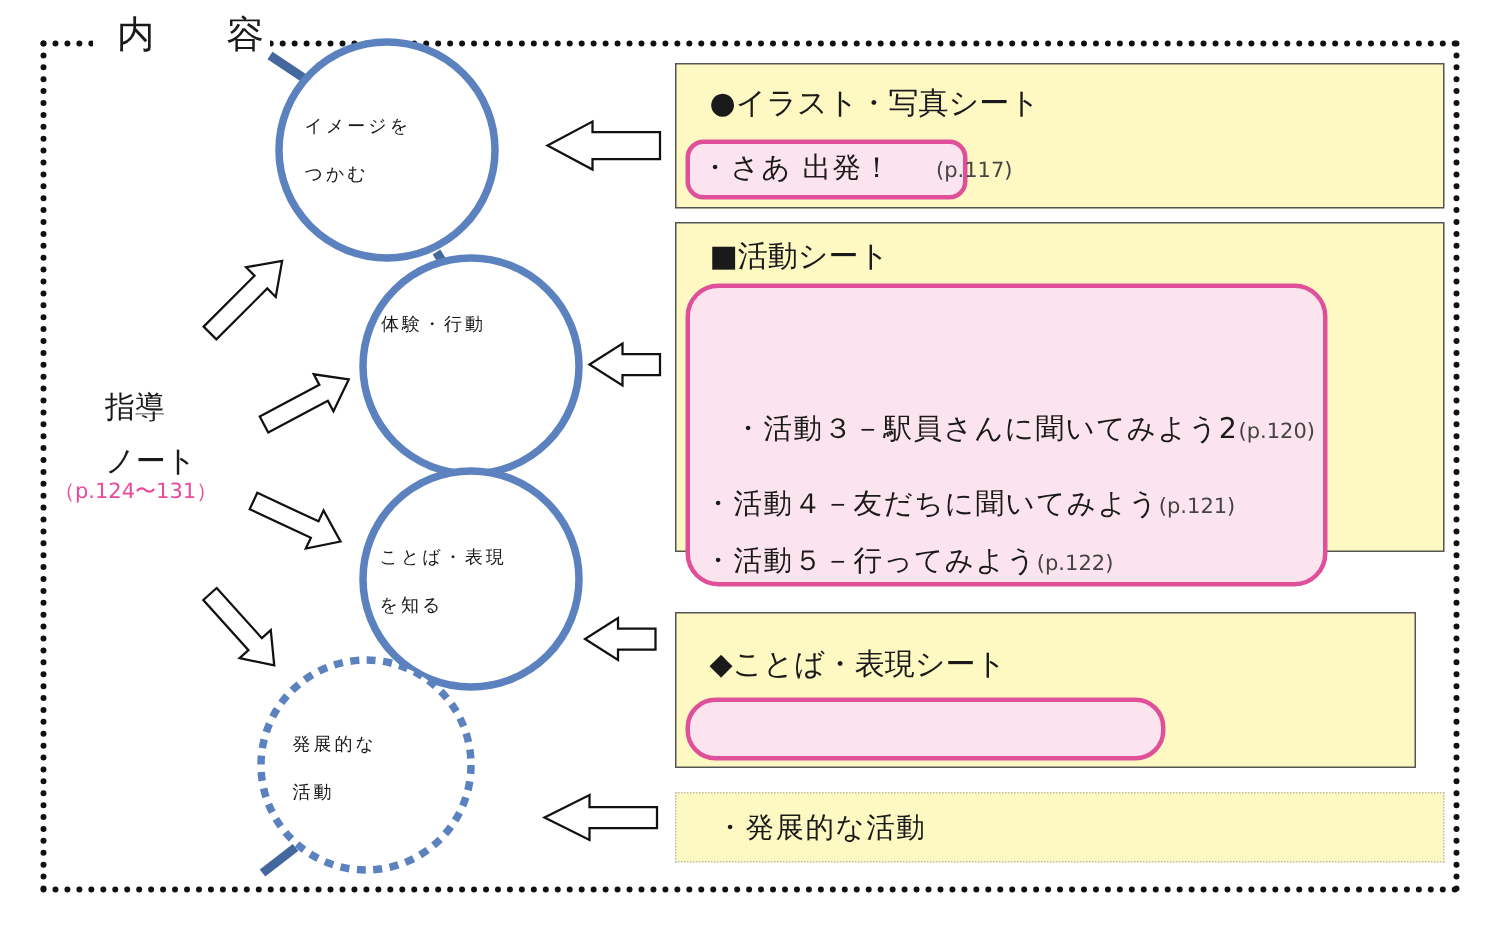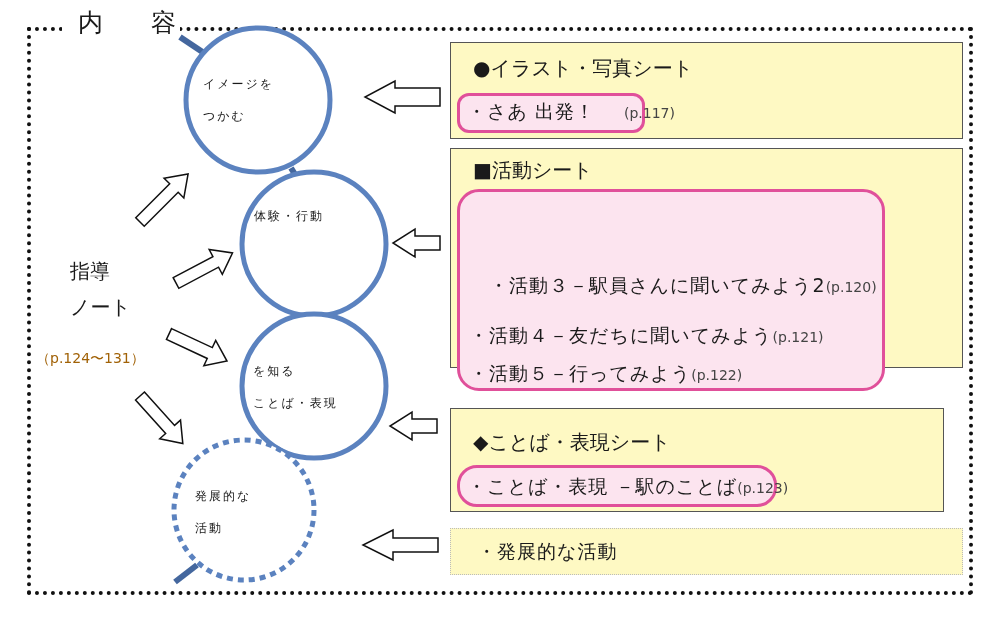"（p.124〜131）" #guide-pages { color: #a16207 -> #ec4899; top: 350px -> 319px }
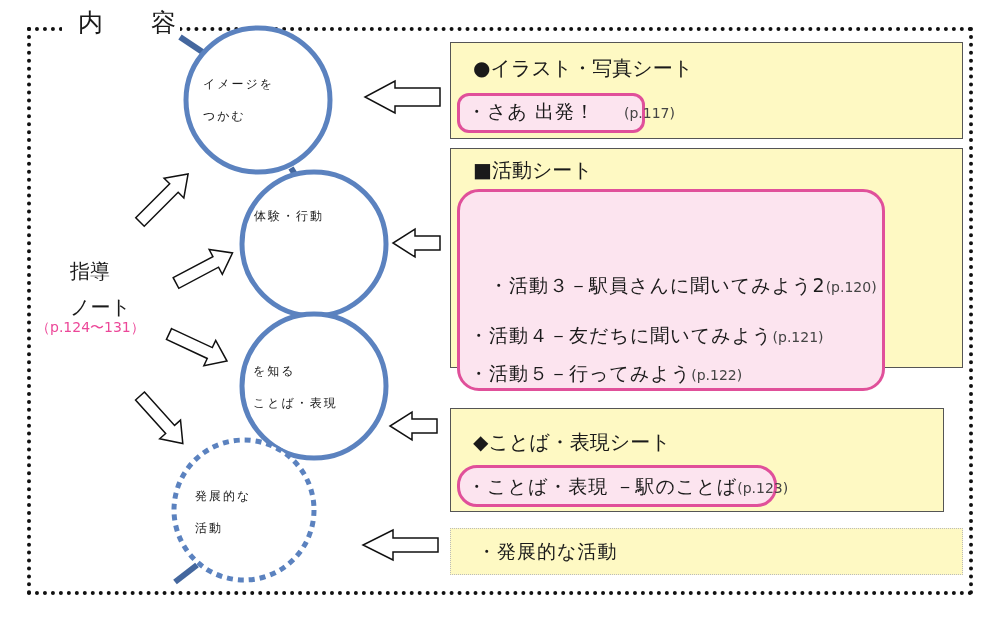"を知る" div { order: before "ことば・表現" -> after "ことば・表現" }
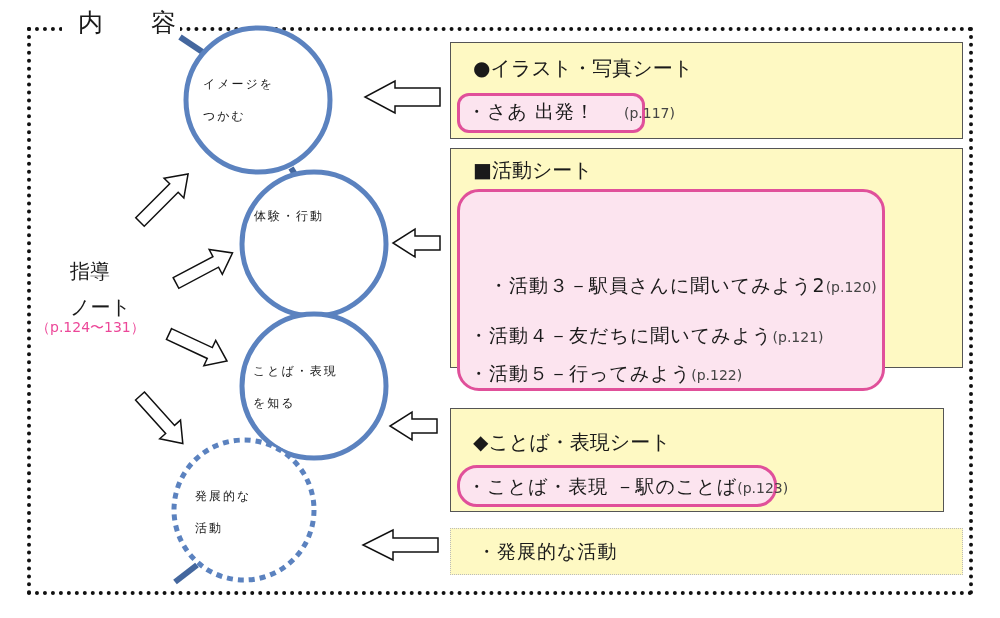"・ことば・表現 －駅のことば(p.123)" div.item { html: <div> <span>・ことば・表現 －駅のことば</span><span>(p.123)</span> </div> -> none }
